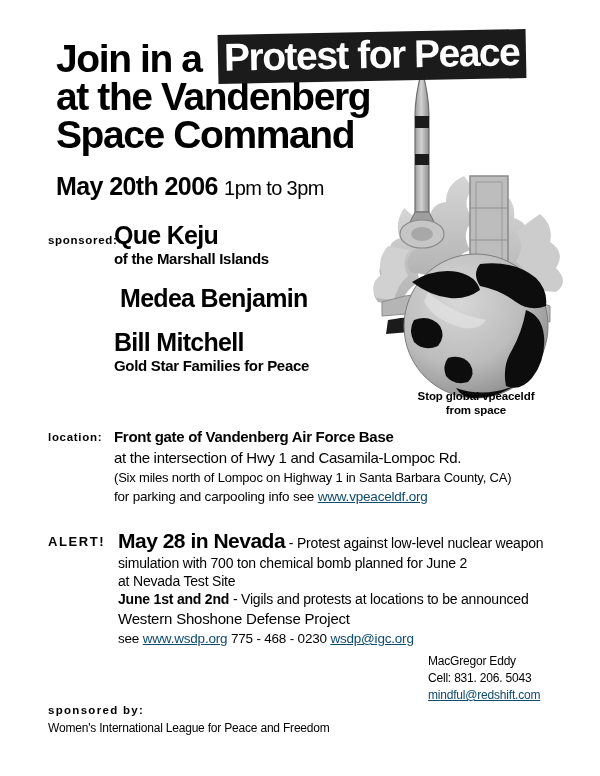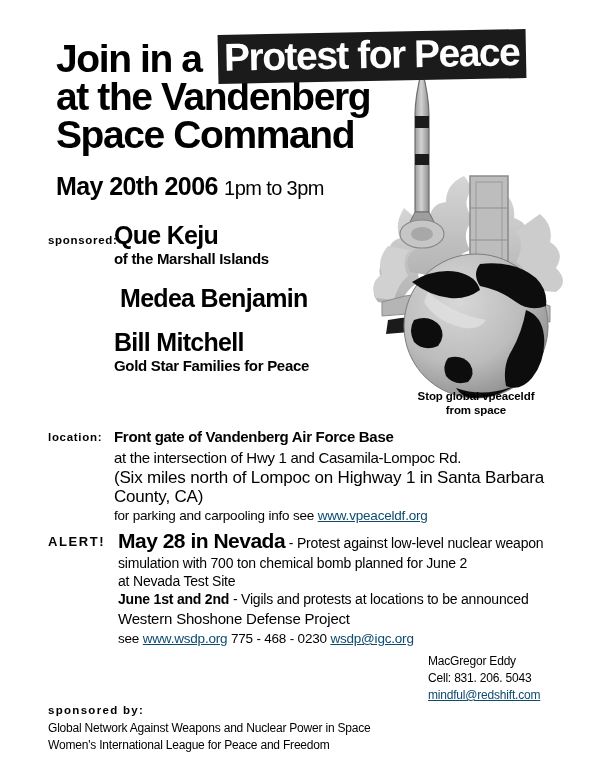"(Six miles north of Lompoc" .loc-l3 { font-size: 17px -> 13px }
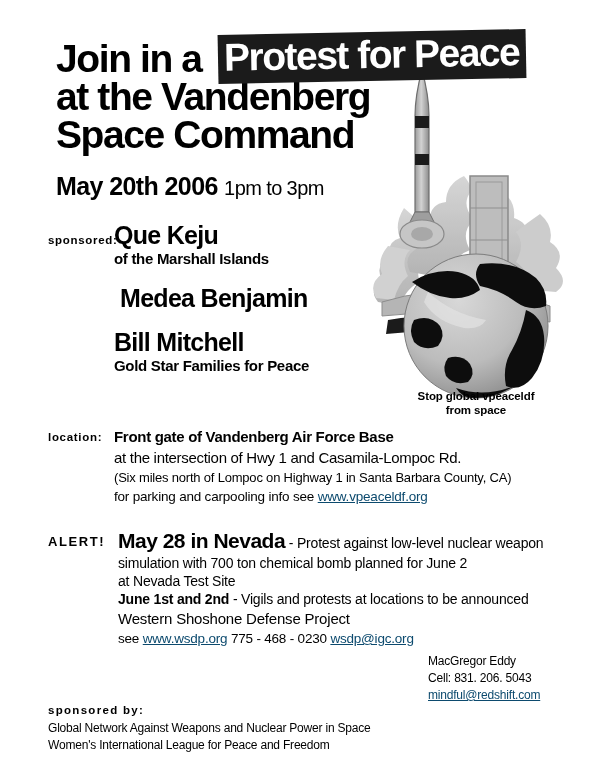"Global Network Against Weapons and" div.f-line { html: <div>Global Network Against Weapons and Nuclear Power in Space</div> -> none }
